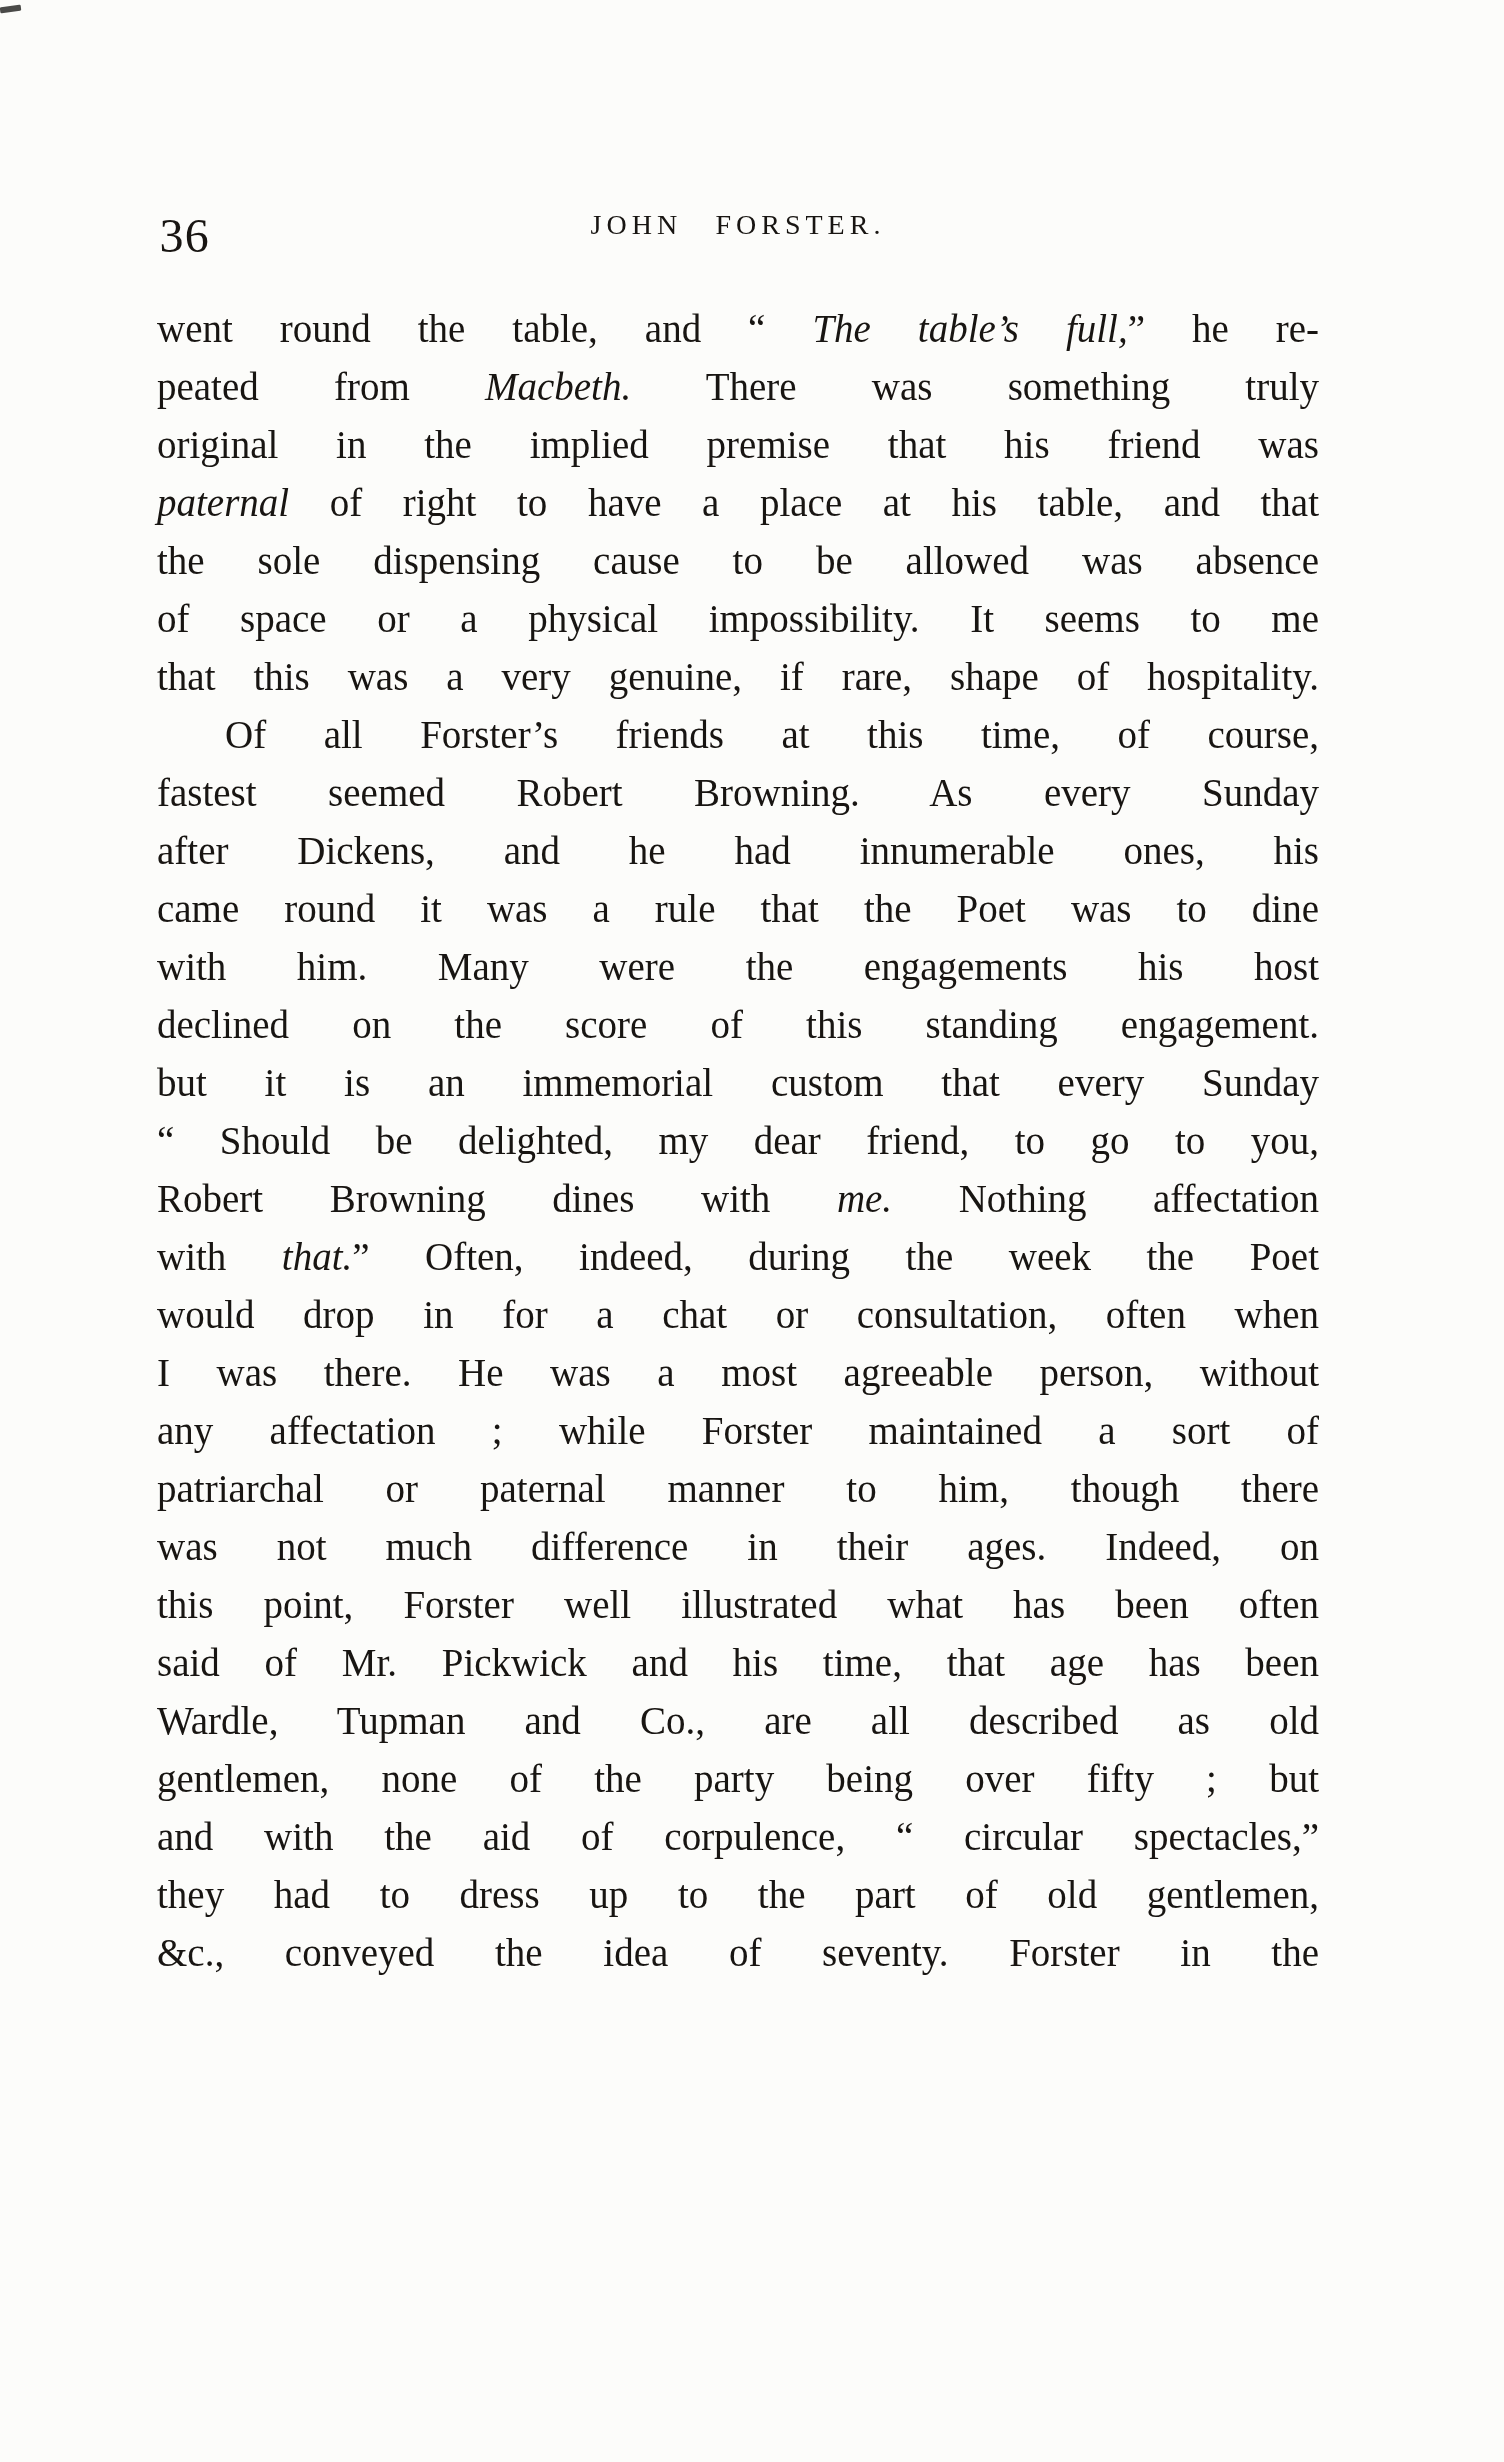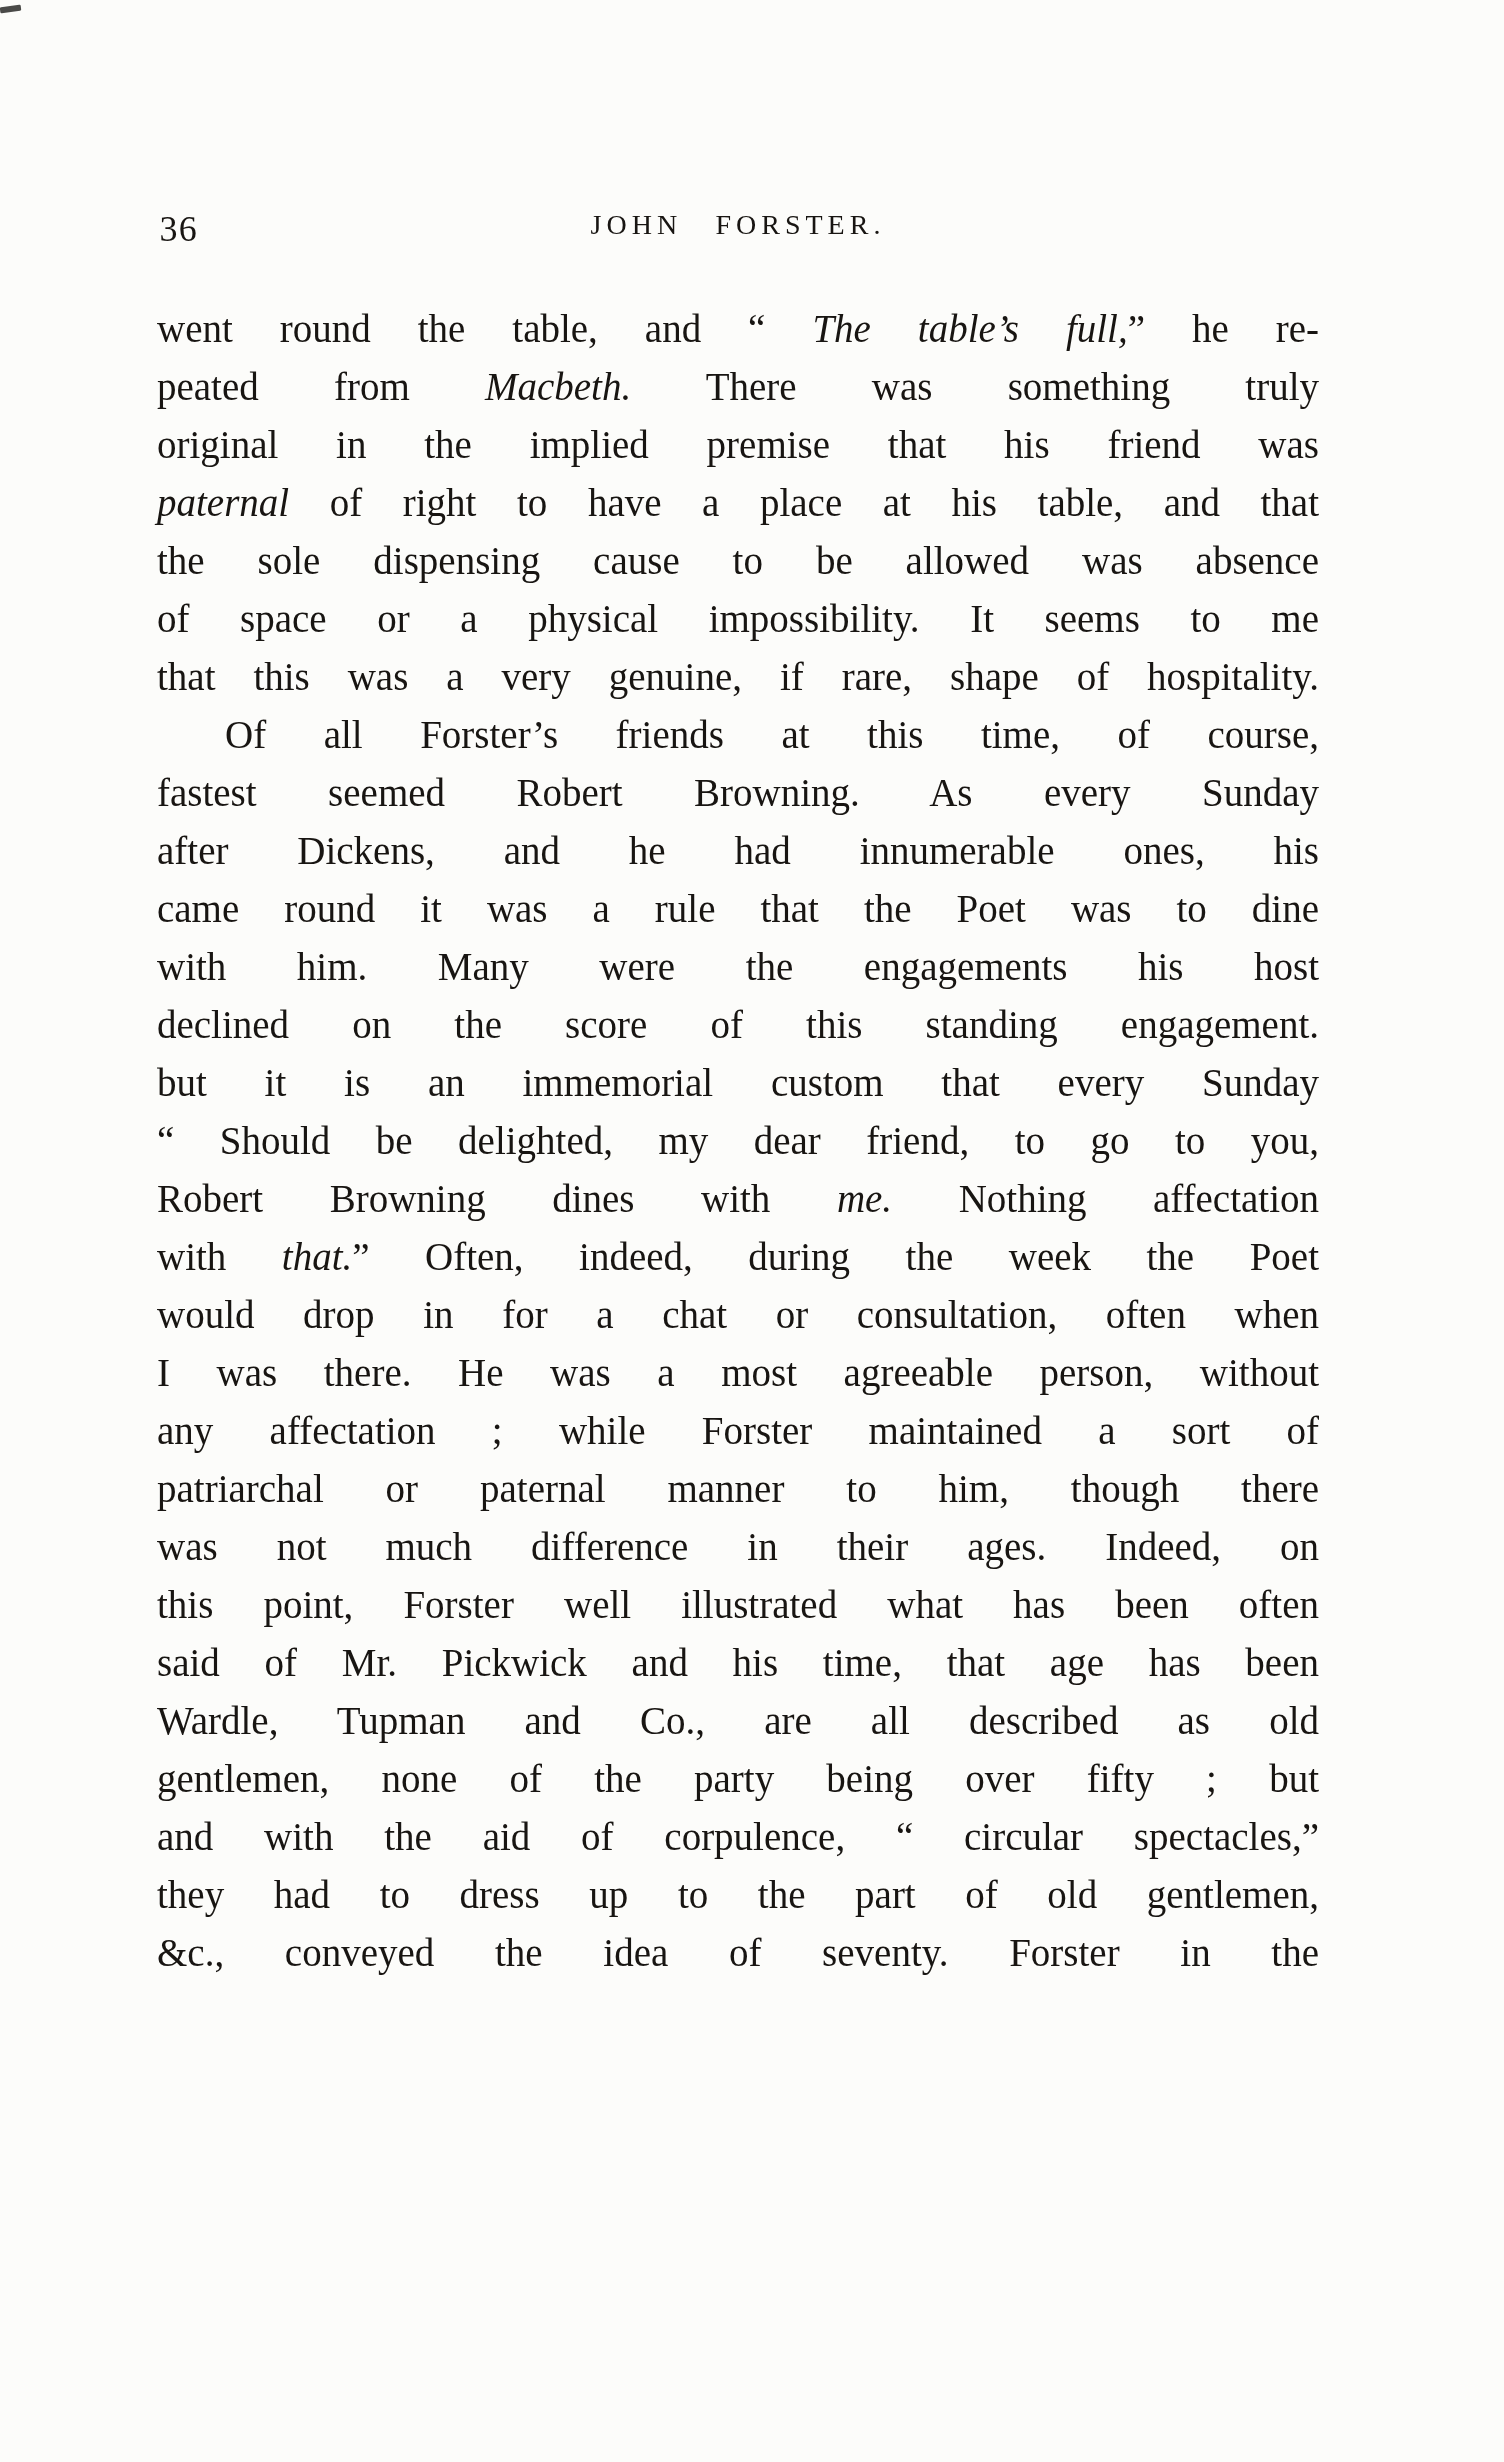"36" .page-number { font-size: 36px -> 48px }
